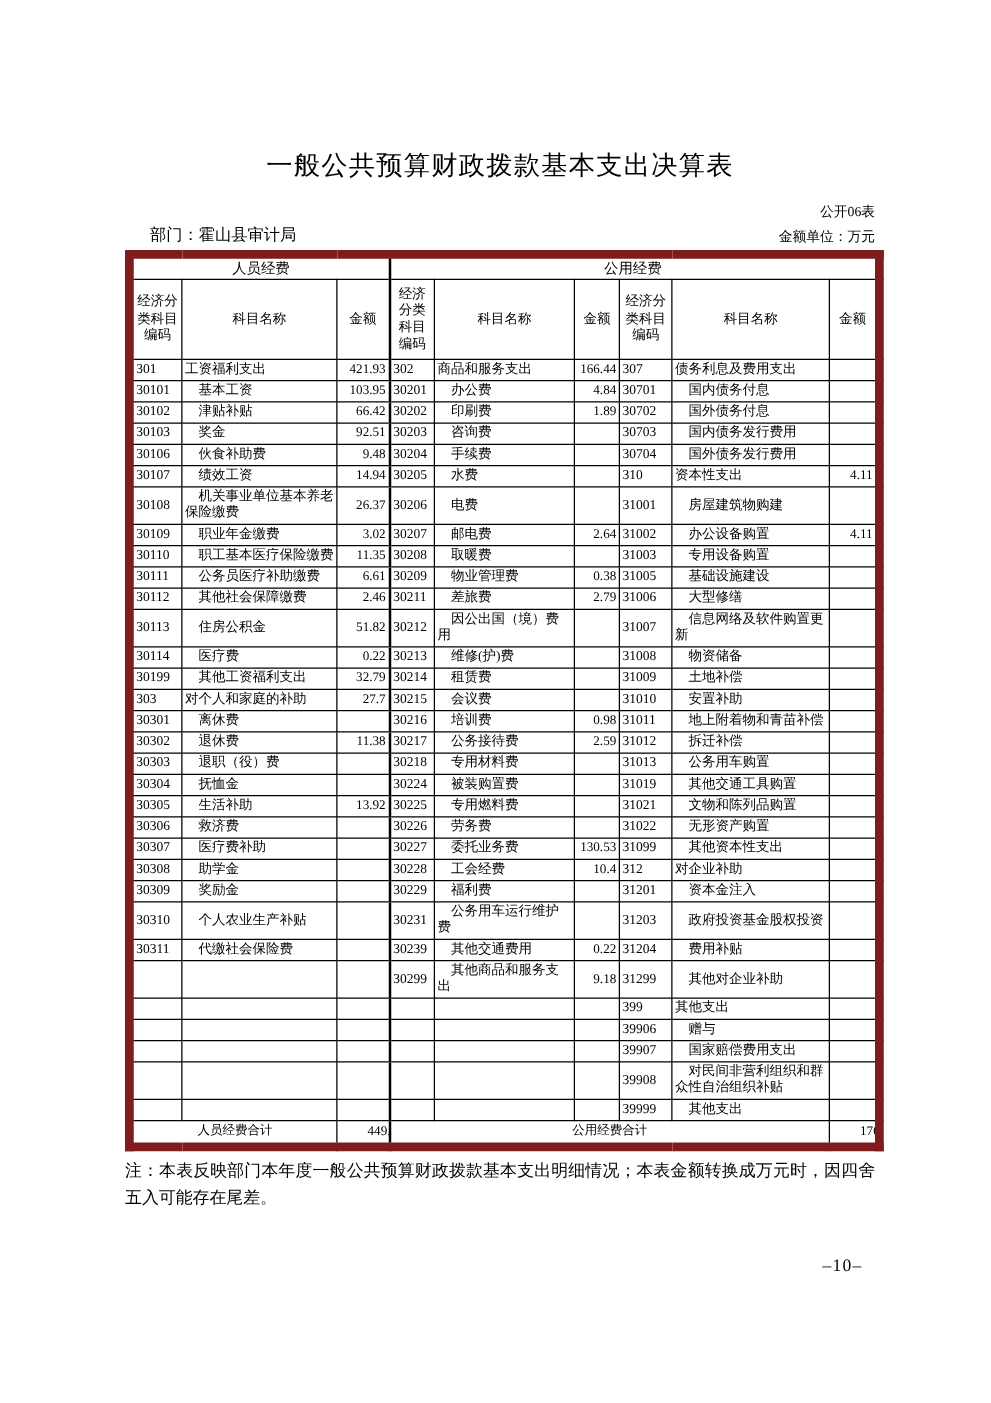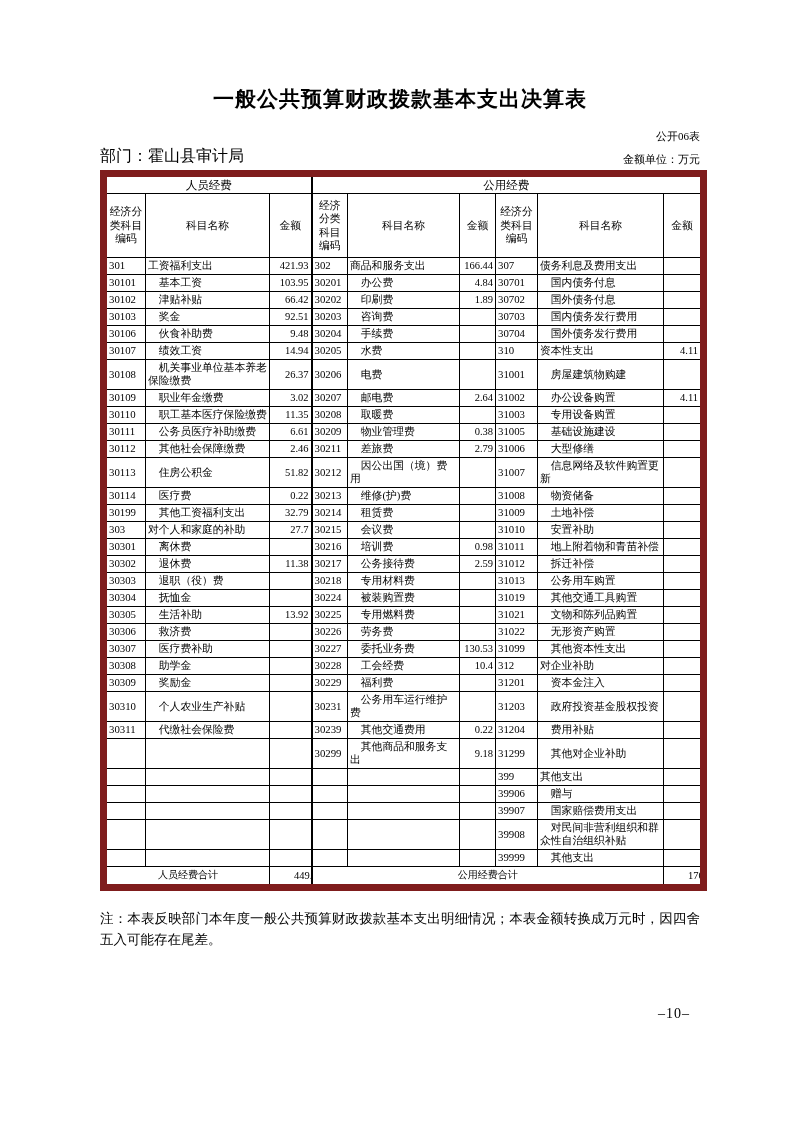"一般公共预算财政拨款基本支出决算表" .doc-title { font-weight: bold -> normal; margin-top: 85px -> 118px }
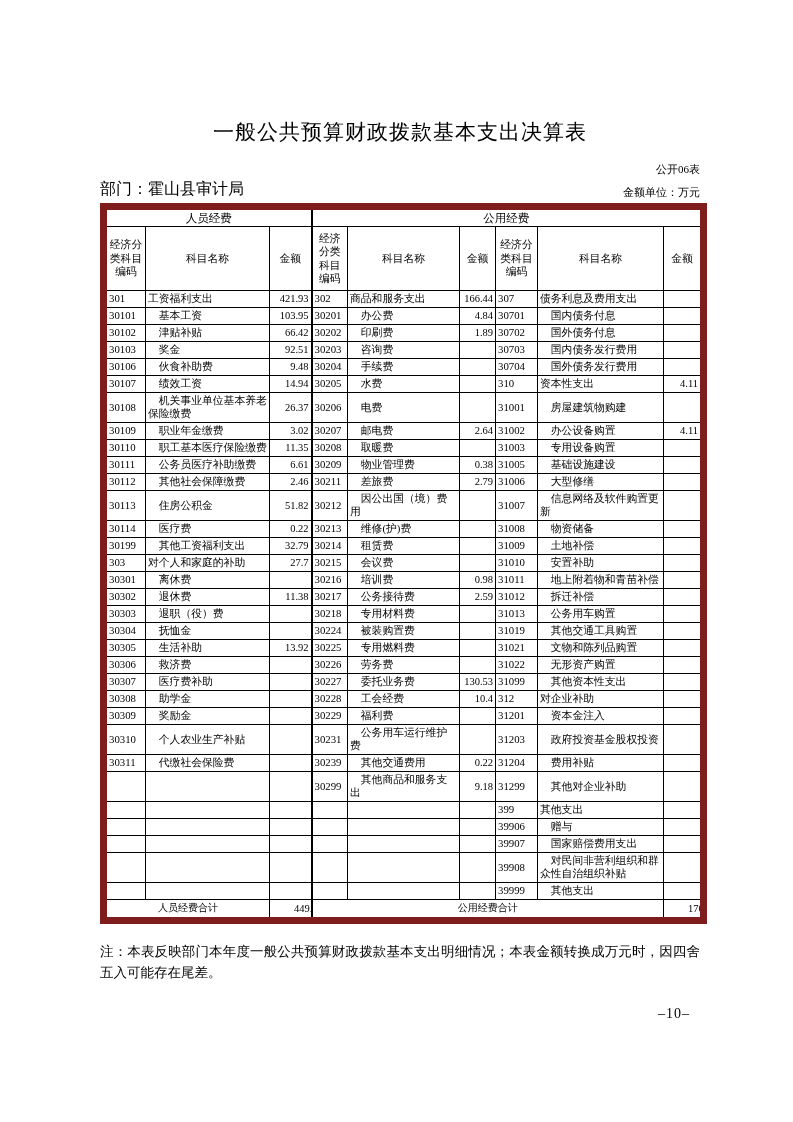"部门：霍山县审计局" .dept { font-size: 16px -> 13px; margin-left: none -> 20px }
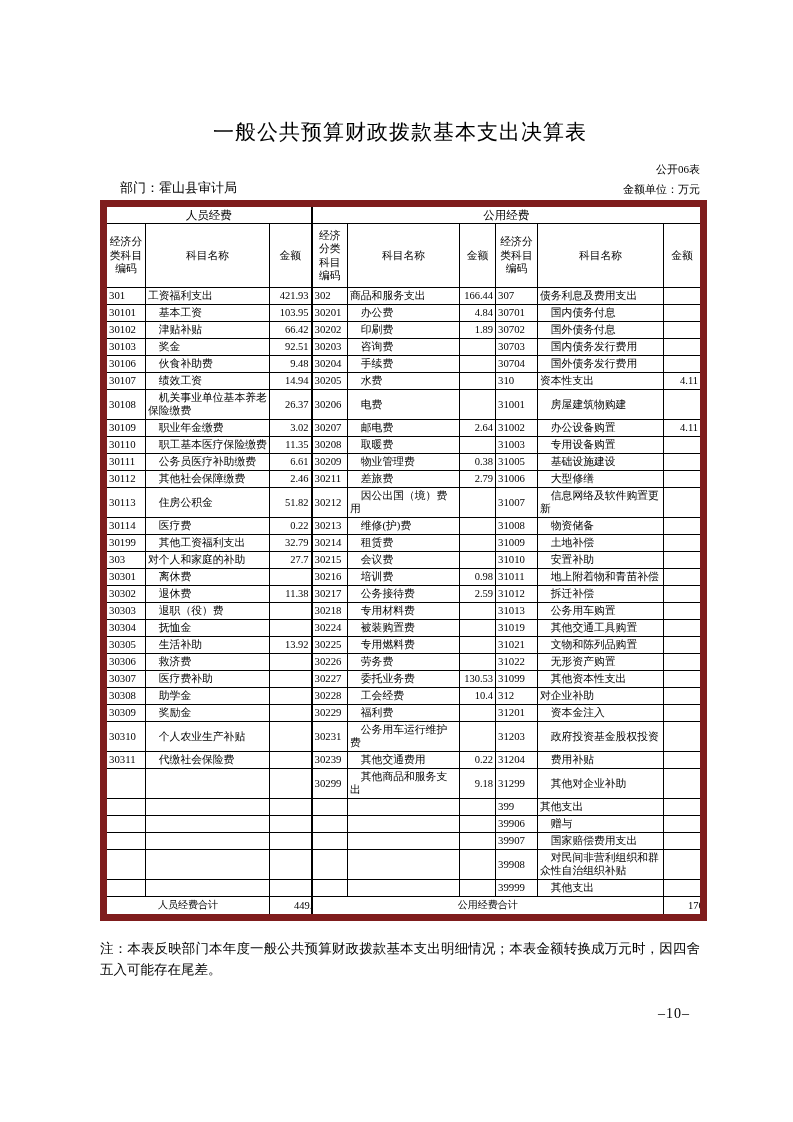"注：本表反映部门本年度一般公共预算财政拨款基本支出明细情况；本表金额转换成万元时" .note { margin-top: 18px -> 6px }
